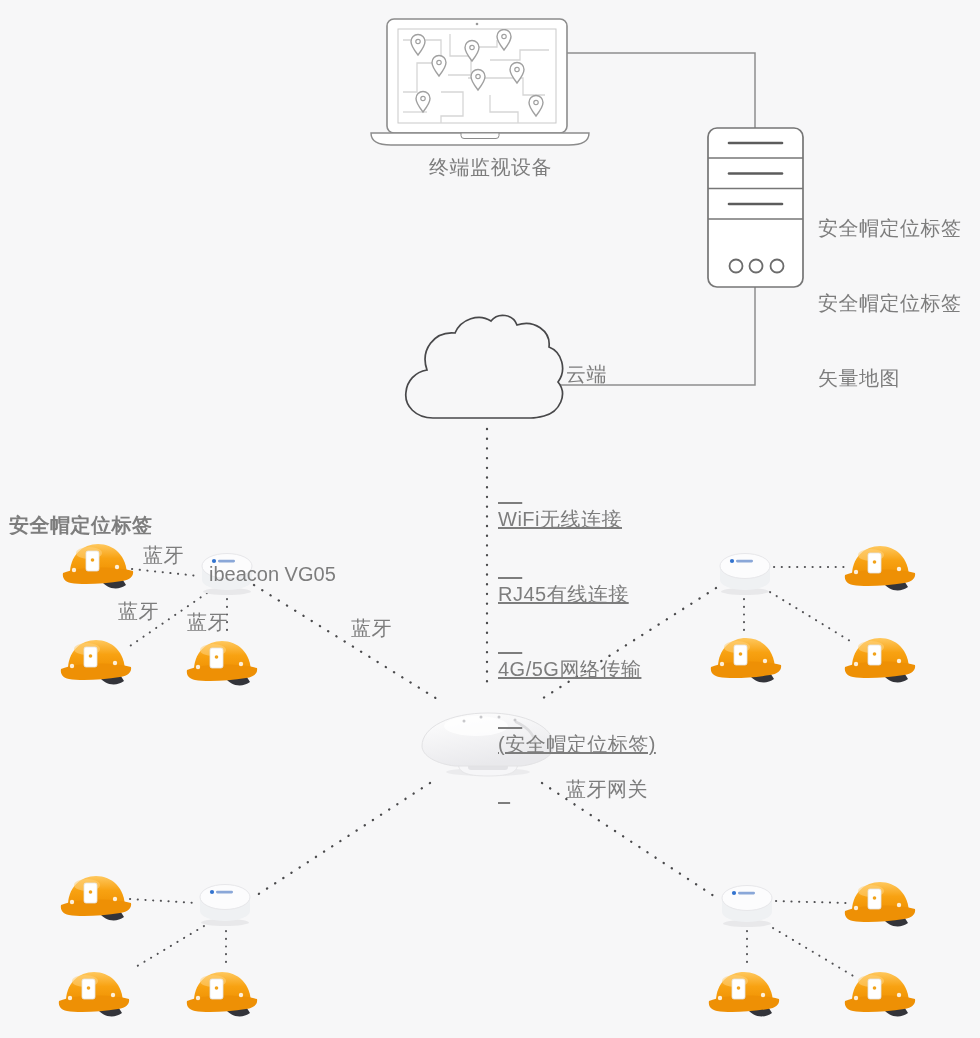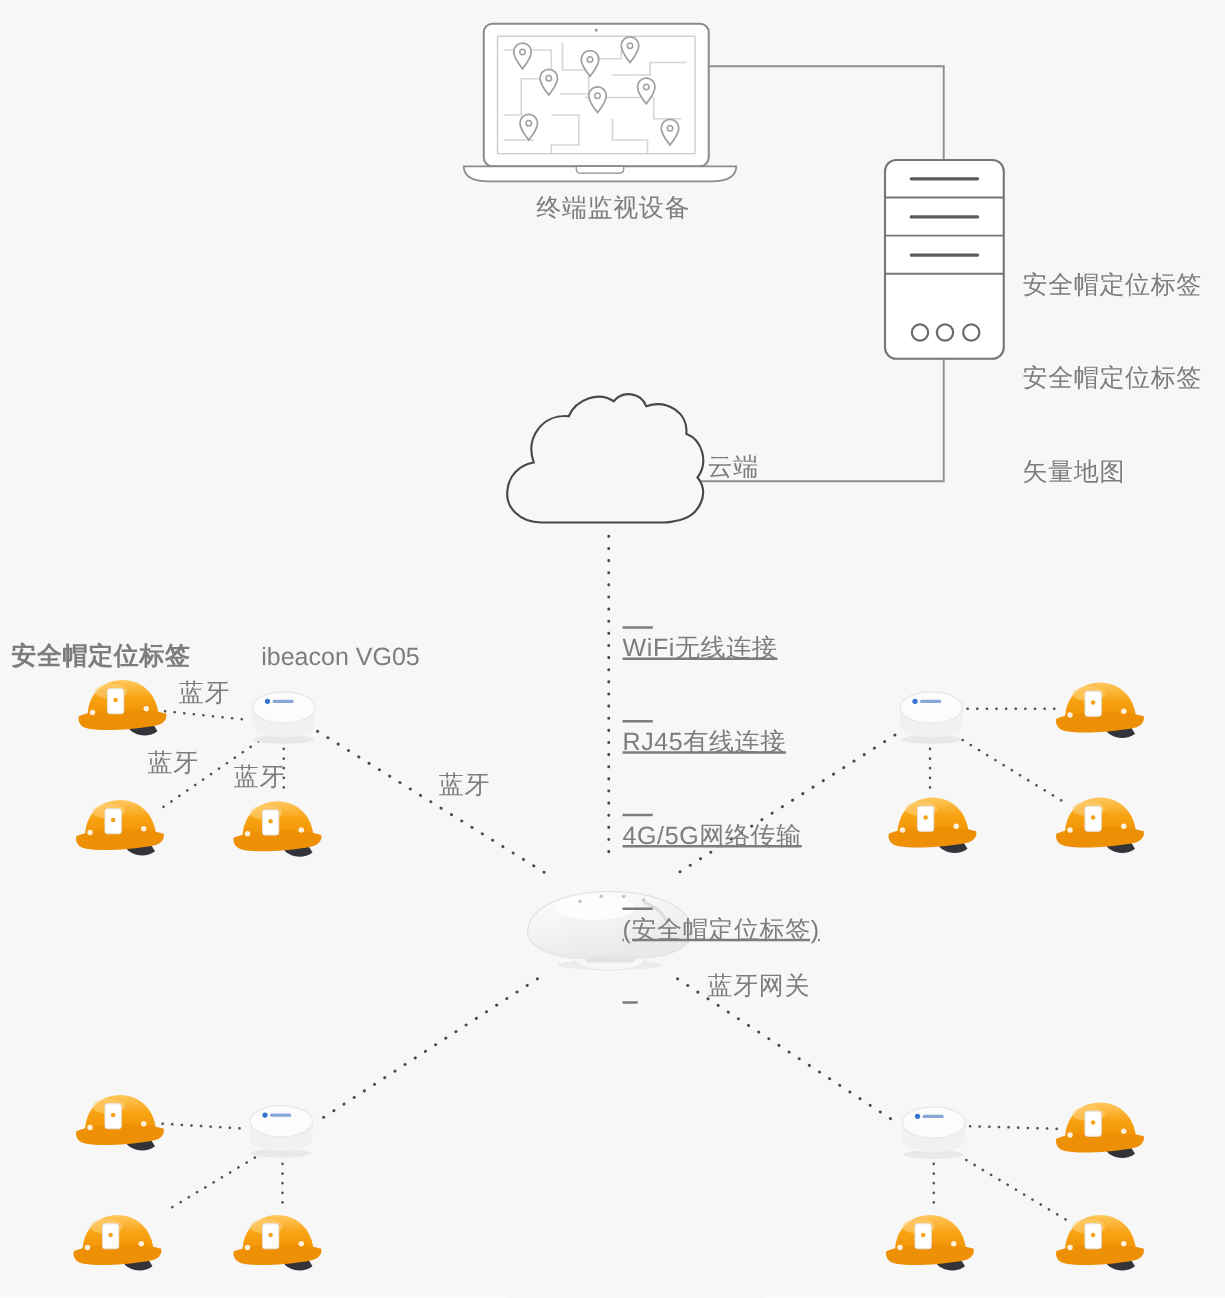"ibeacon VG05" .lat { margin-top: none -> 48px }
